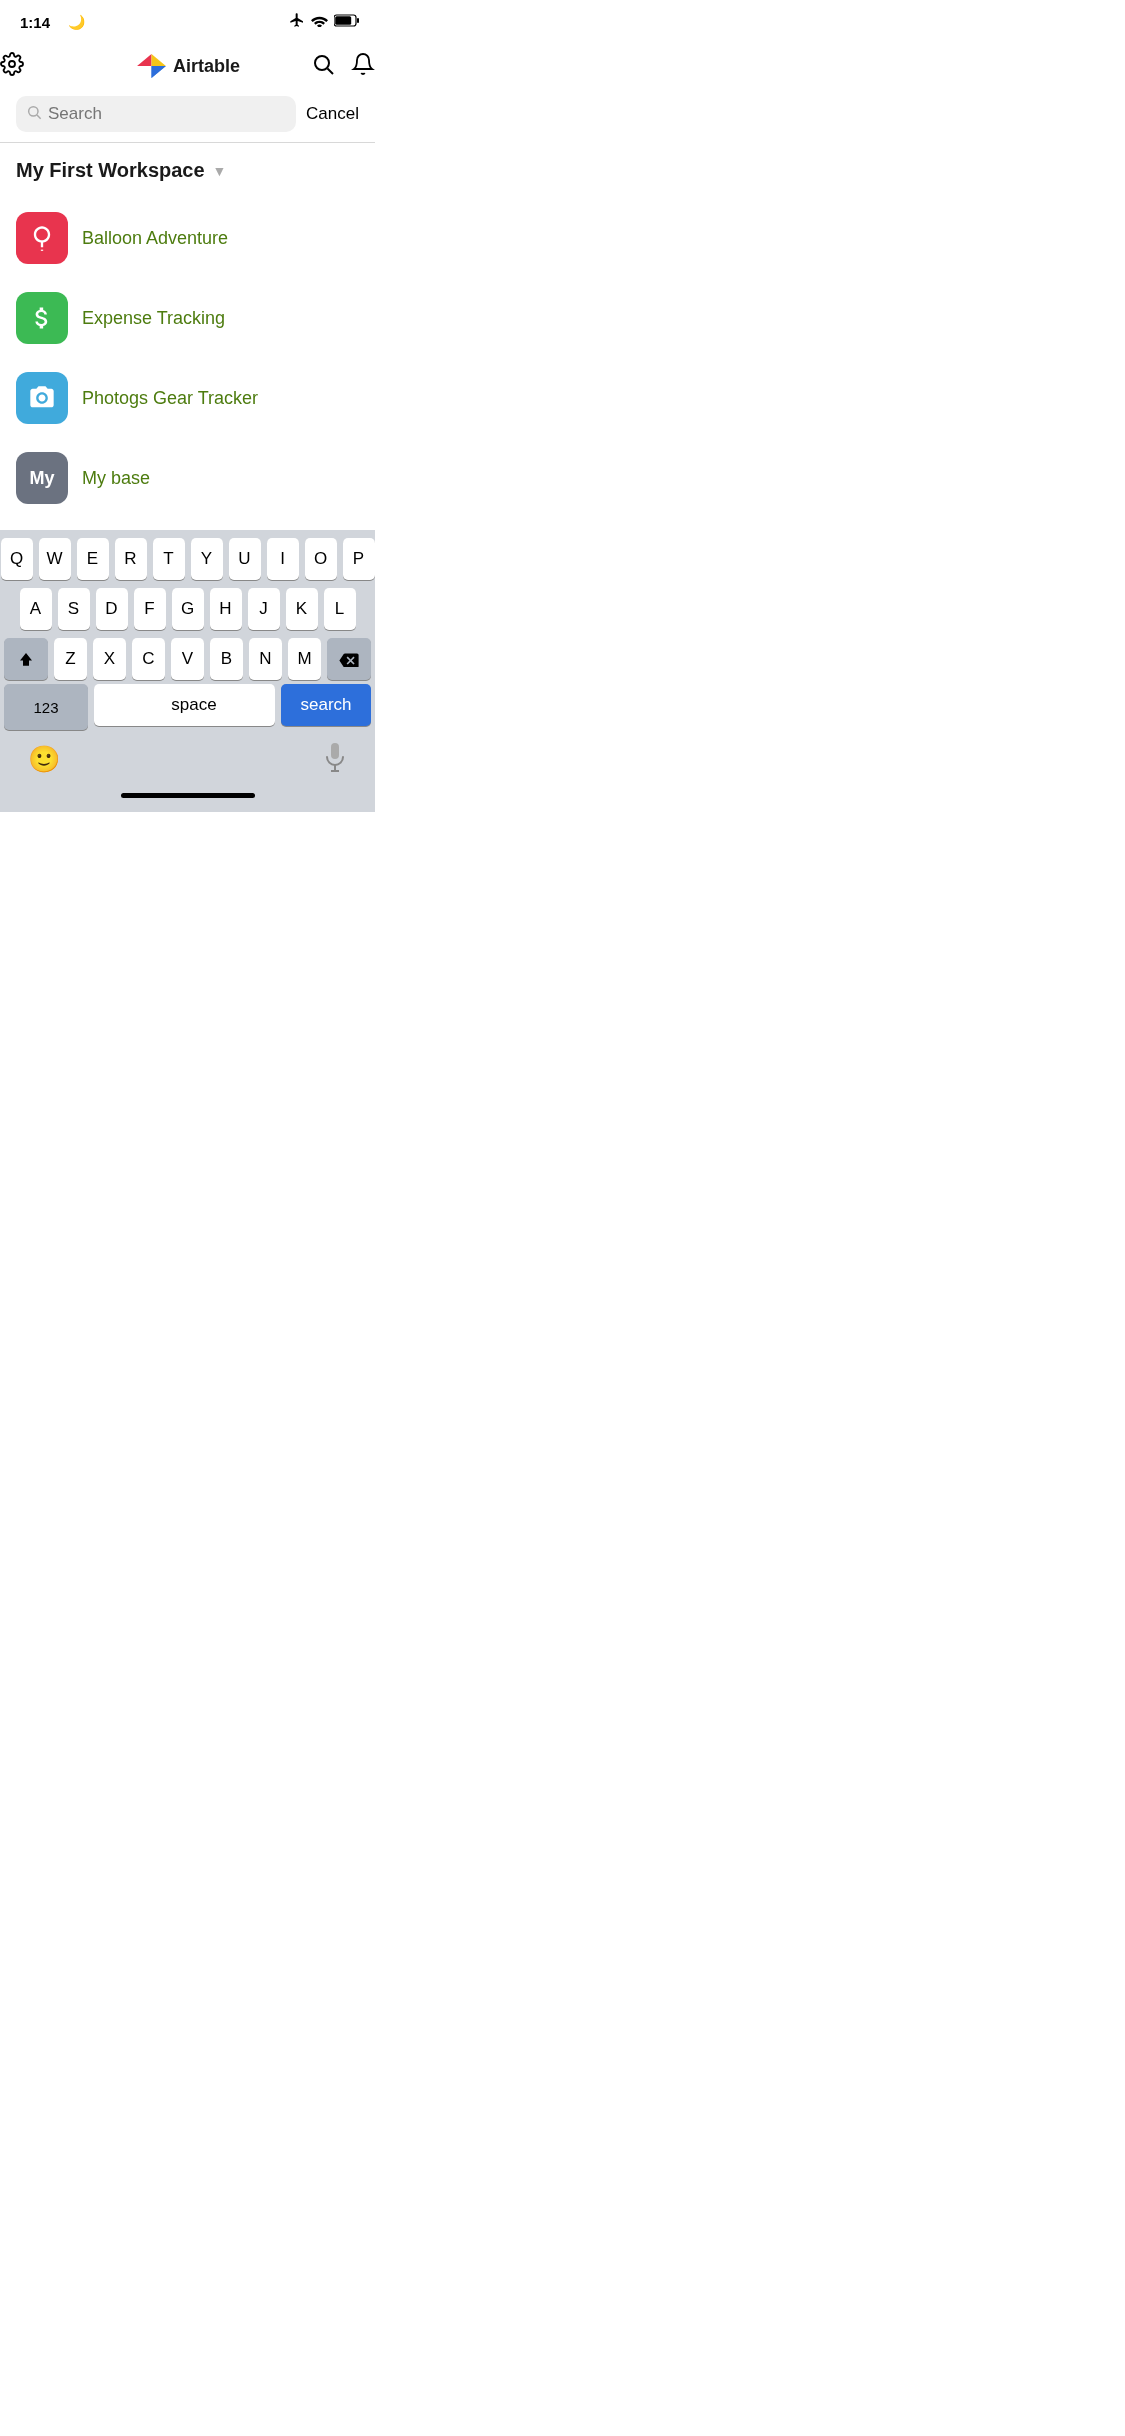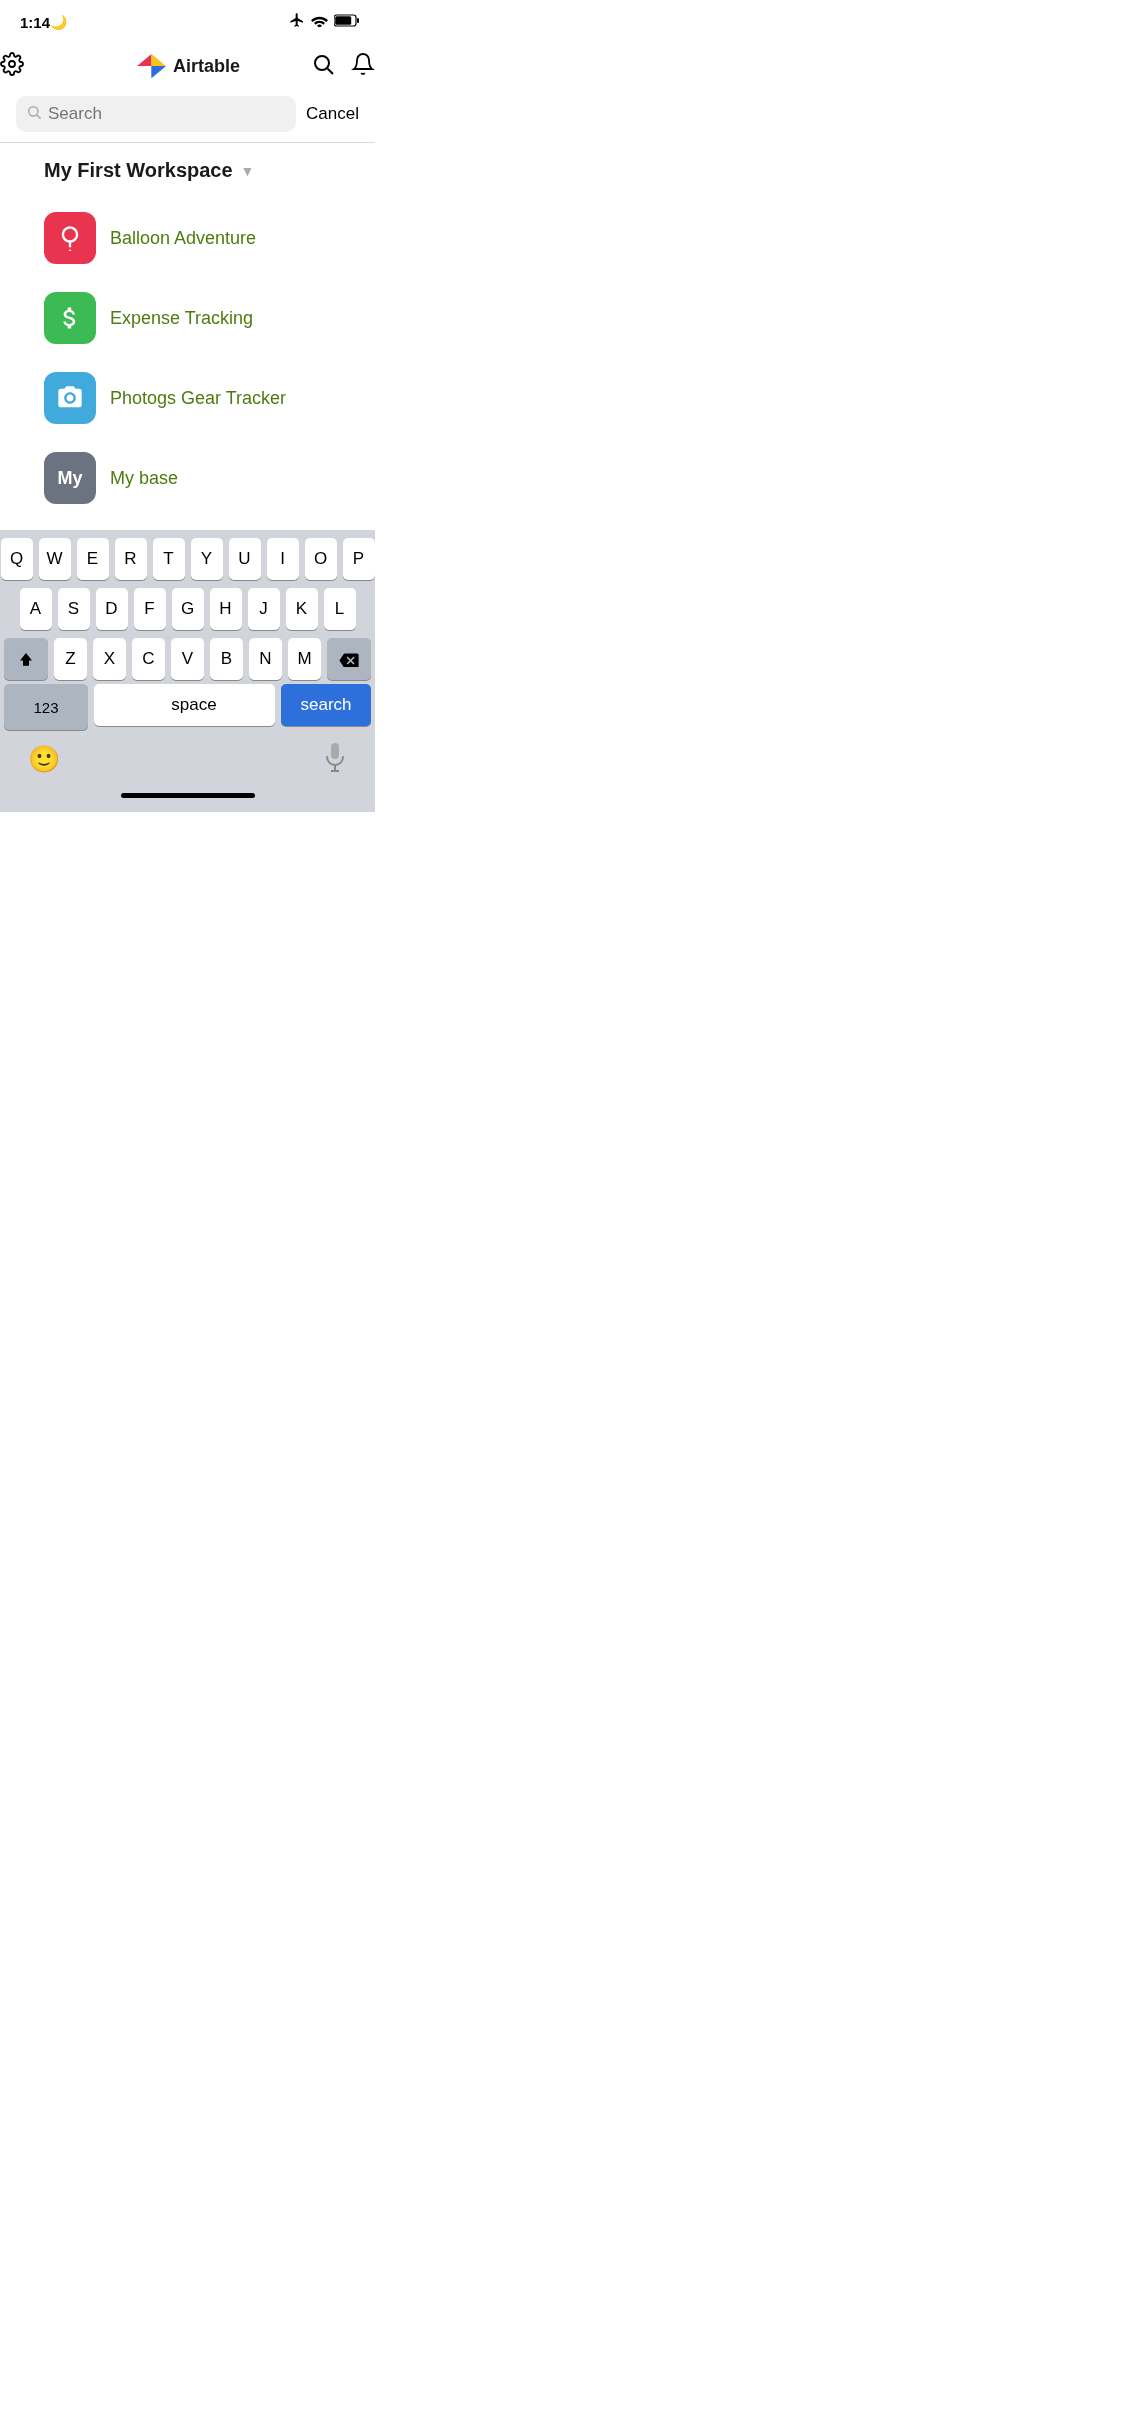"1:14" div { gap: 0 -> 18px }
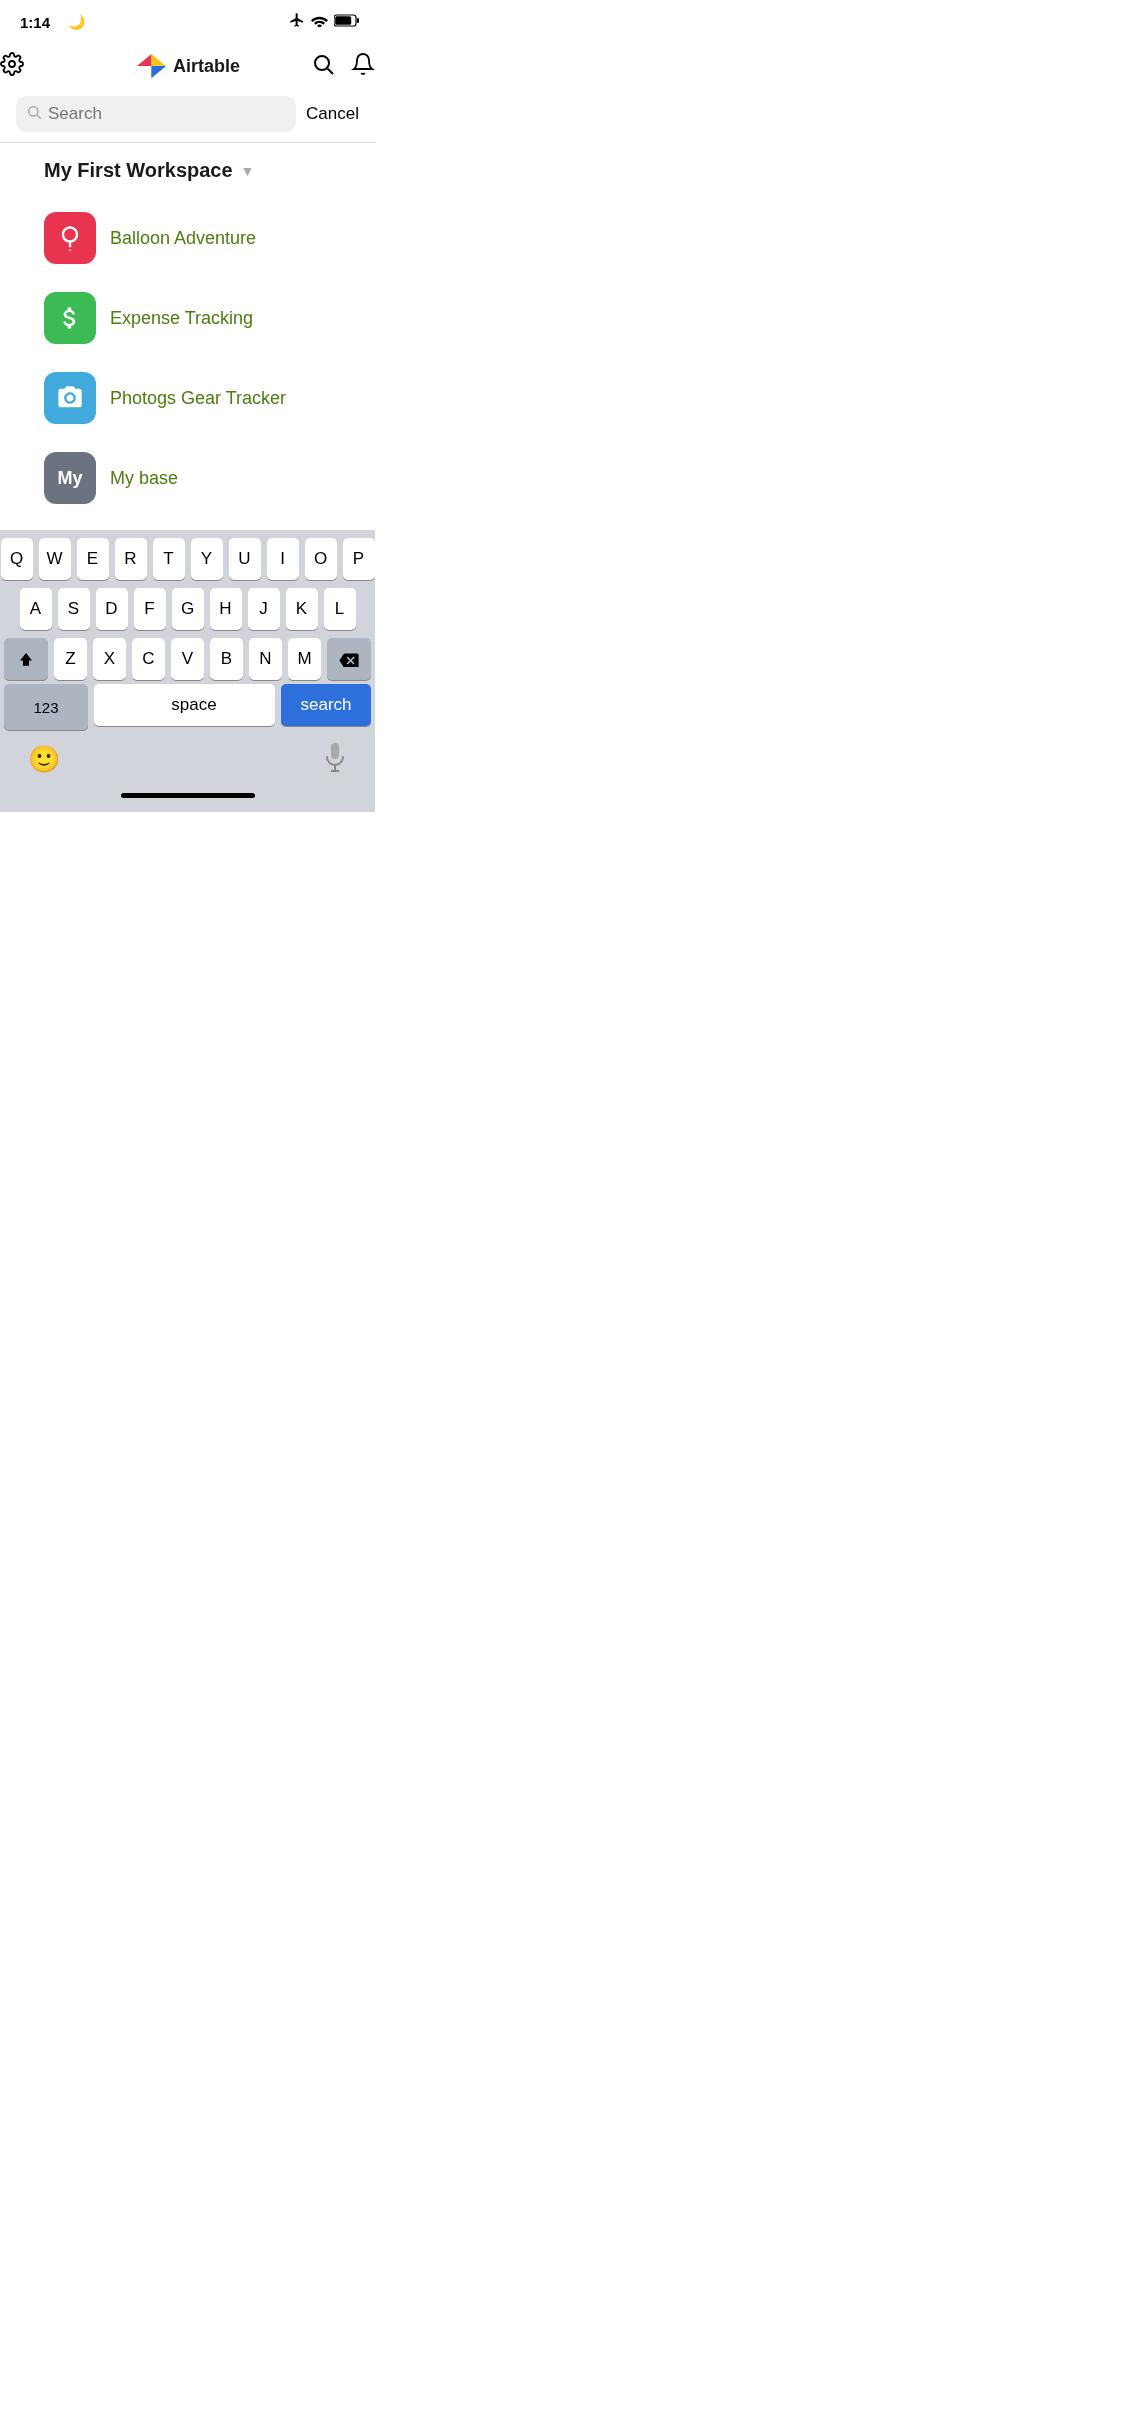"My First Workspace" .workspace-section { margin-left: 28px -> none }
